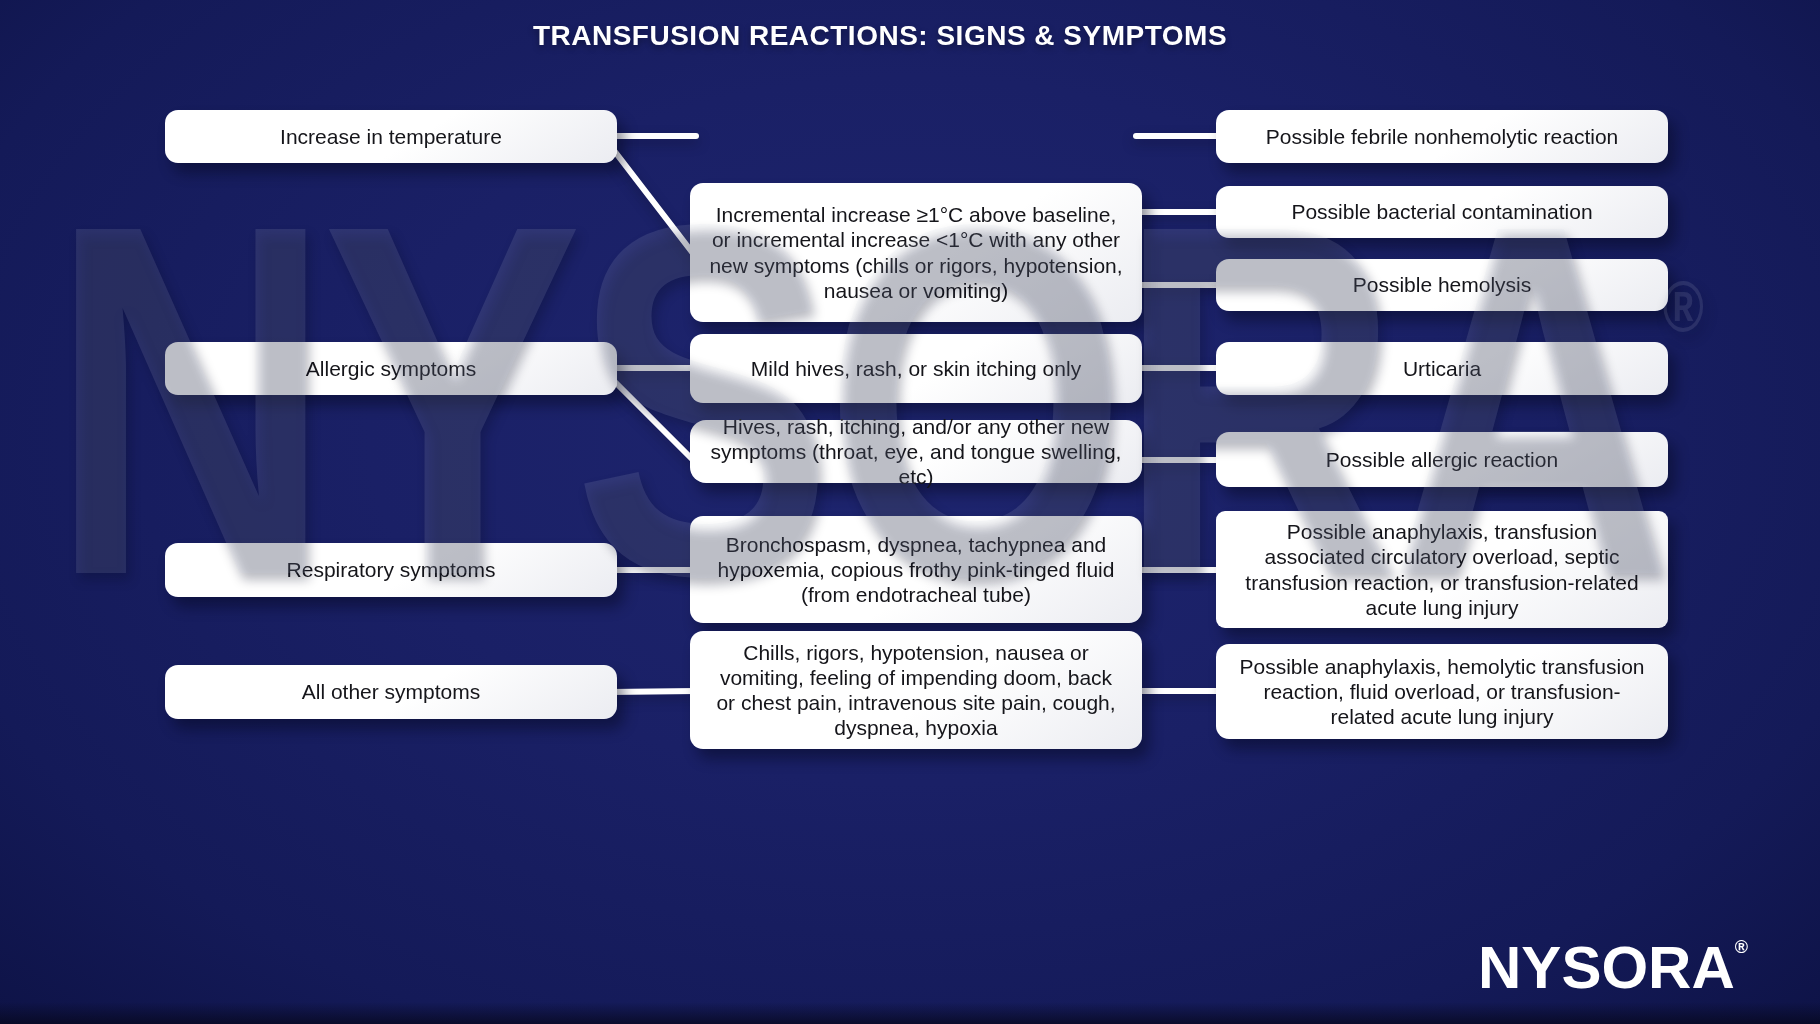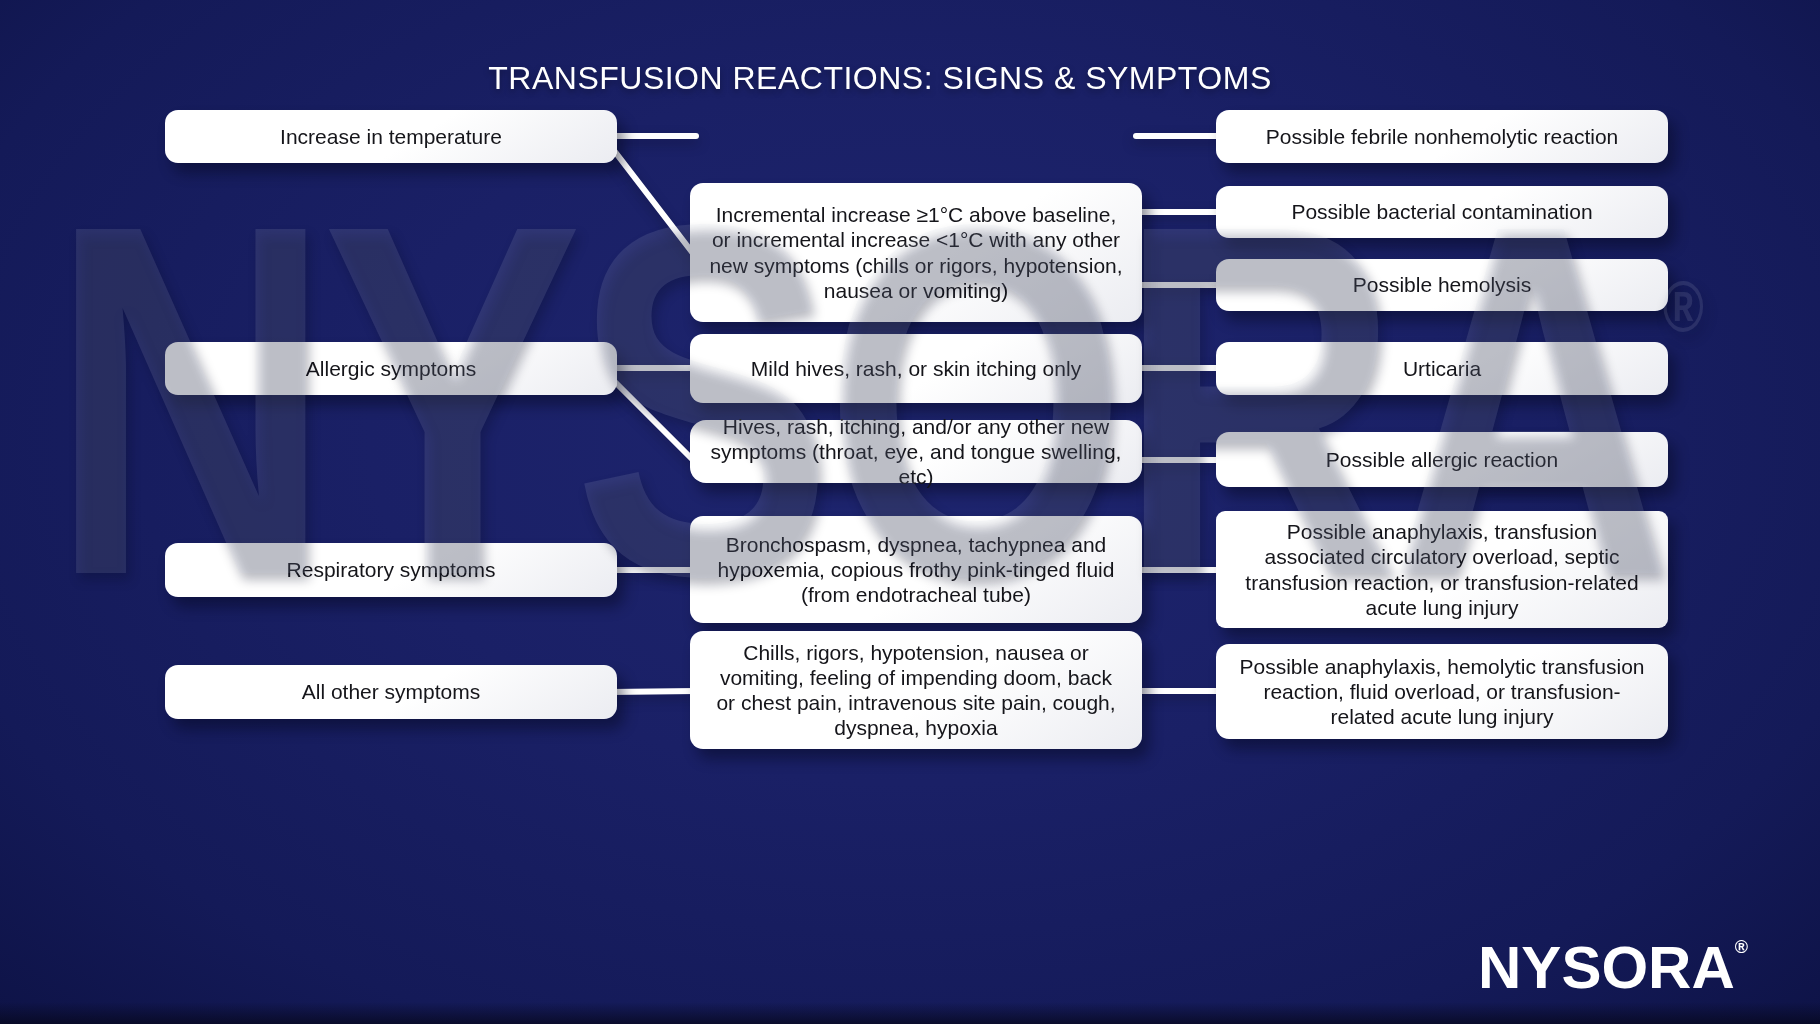"TRANSFUSION REACTIONS: SIGNS & SYMPTOMS" .title { font-size: 32px -> 28px; font-weight: 400 -> 700; margin-top: 40px -> none }
